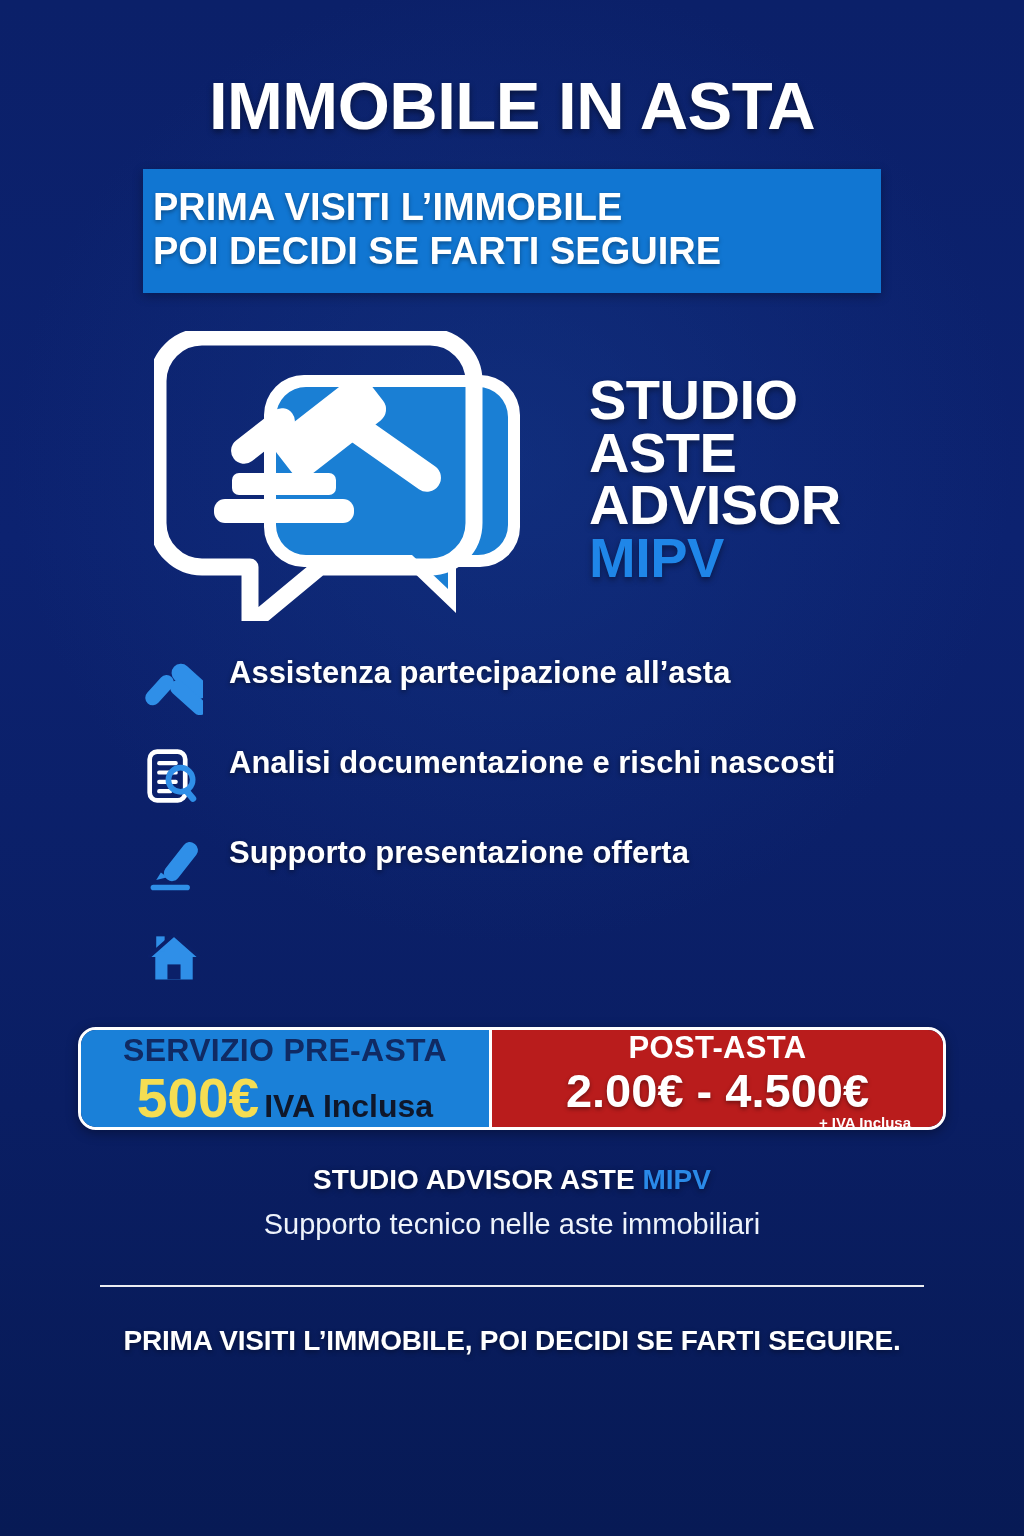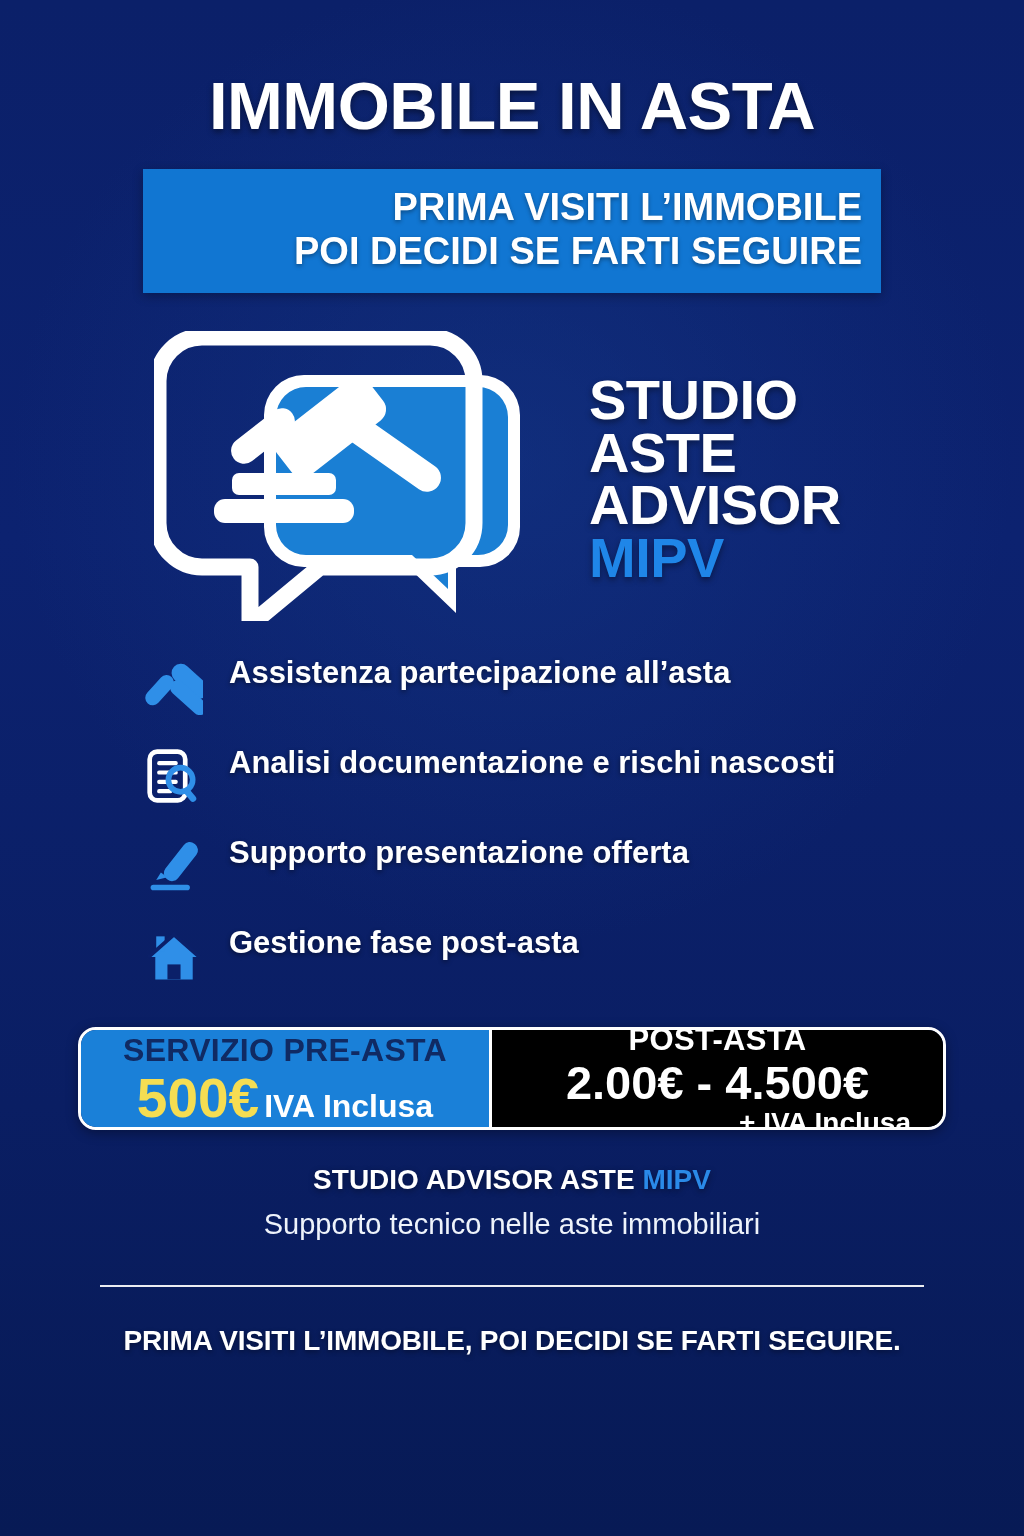"PRIMA VISITI L’IMMOBILE" .banner { padding: 16px 19px 20px -> 16px 10px 20px; text-align: right -> left }
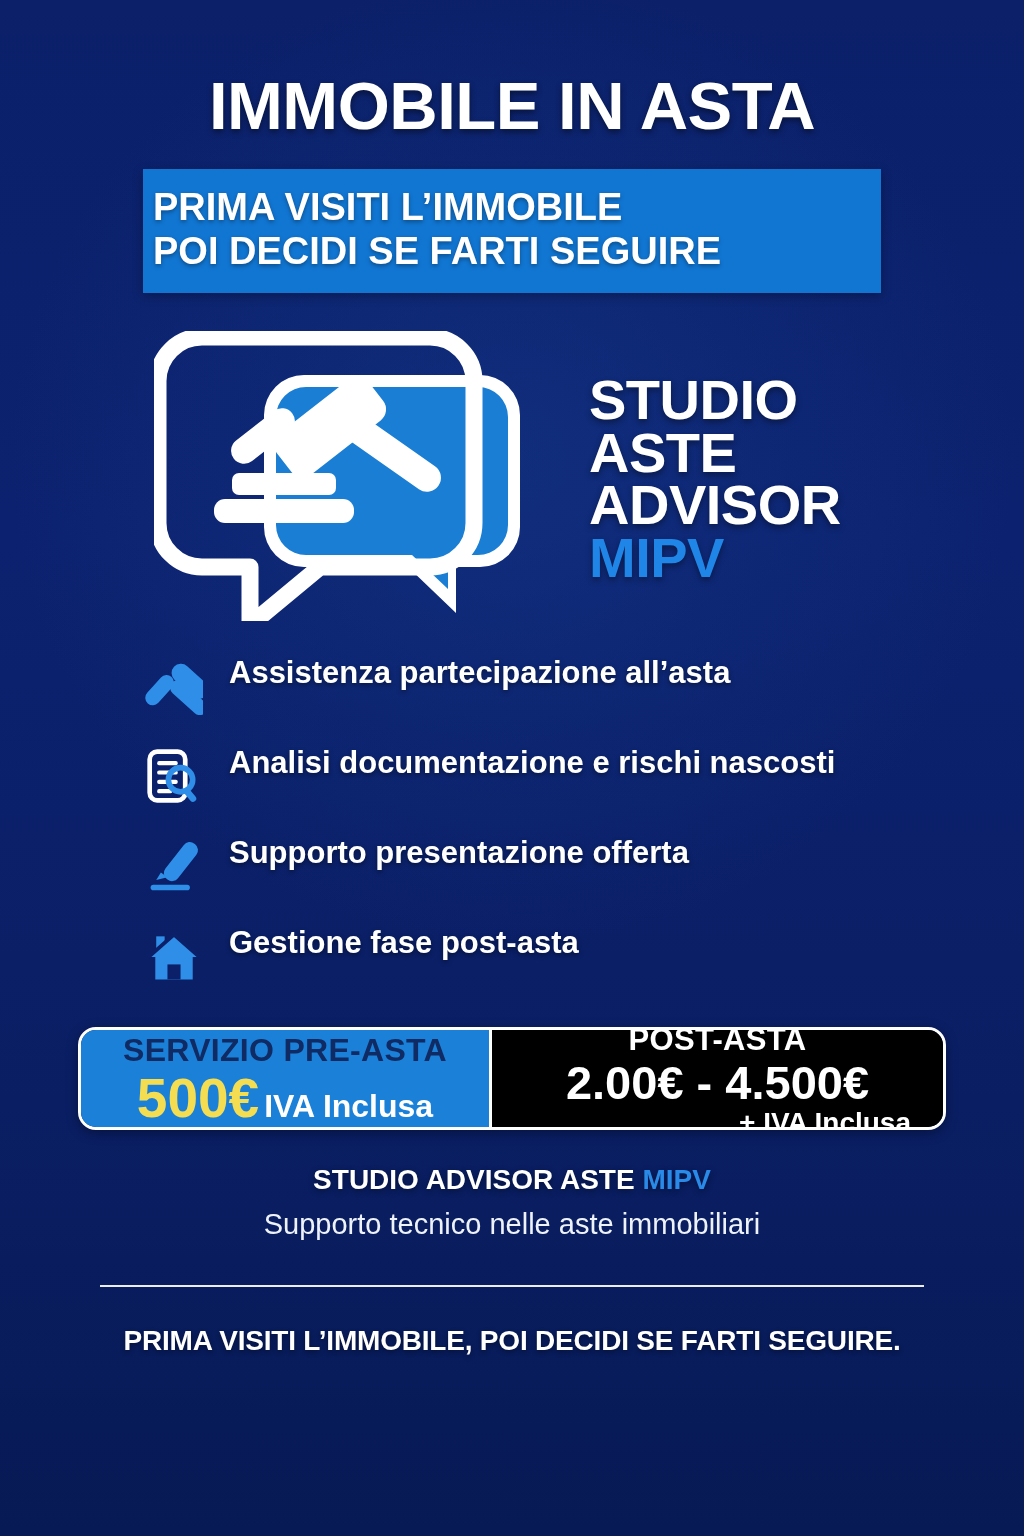"Gestione fase post-asta" span.feature-label { html: <span>Gestione fase post-asta</span> -> none }
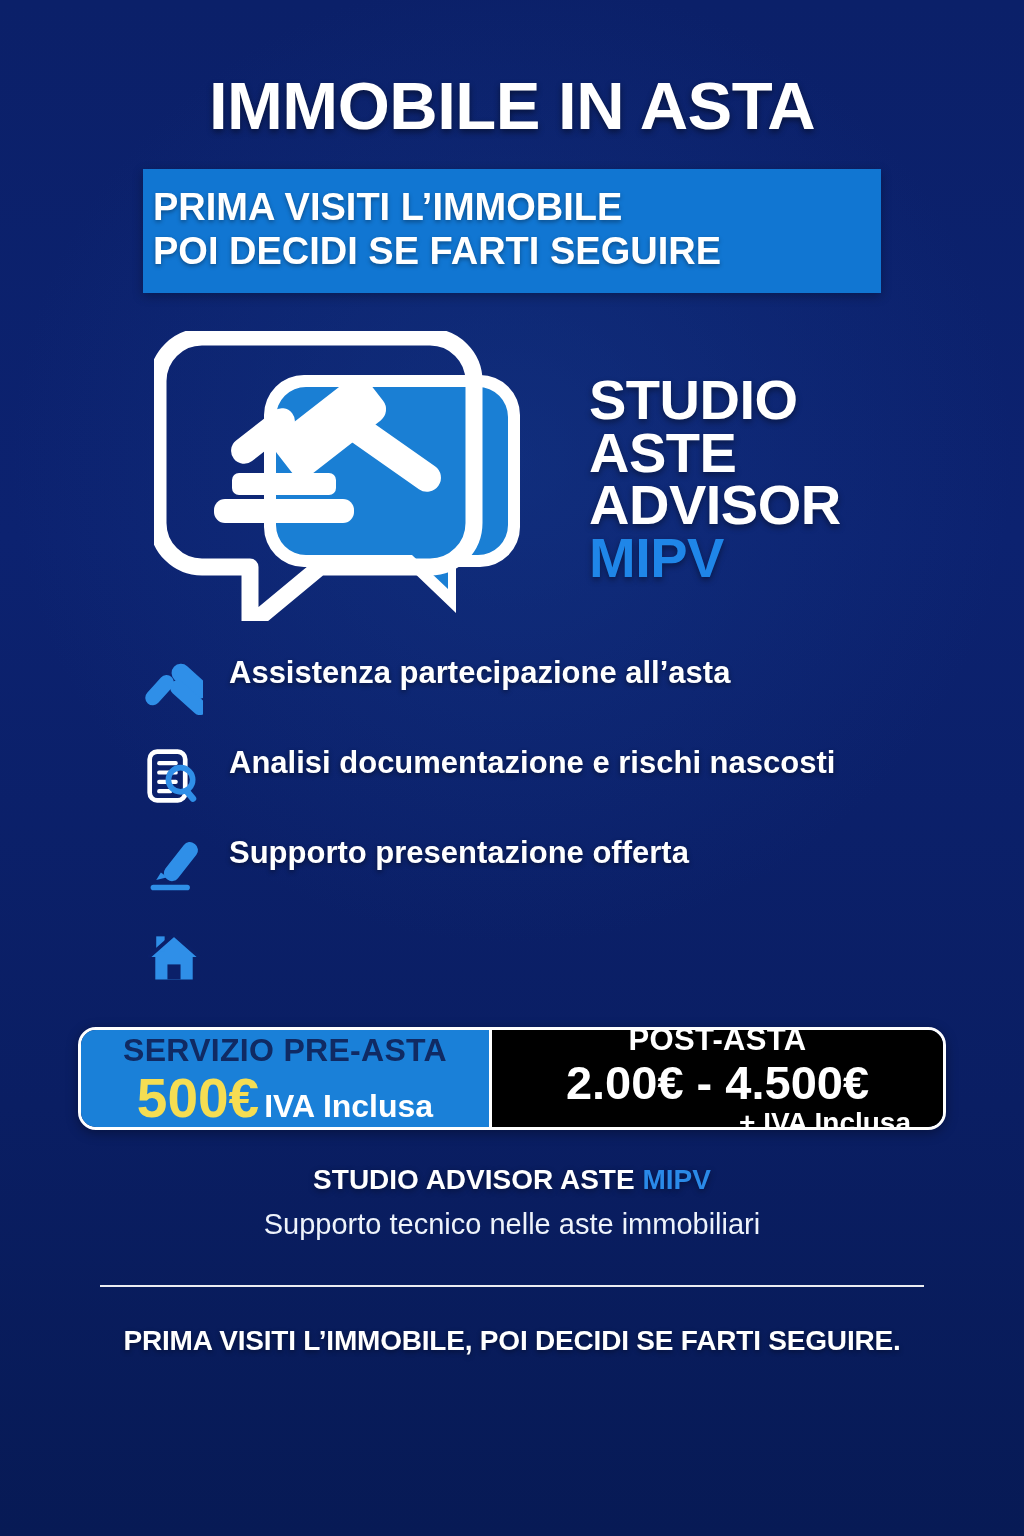"POST-ASTA" .price-right { background: #000000 -> #b91c1c }
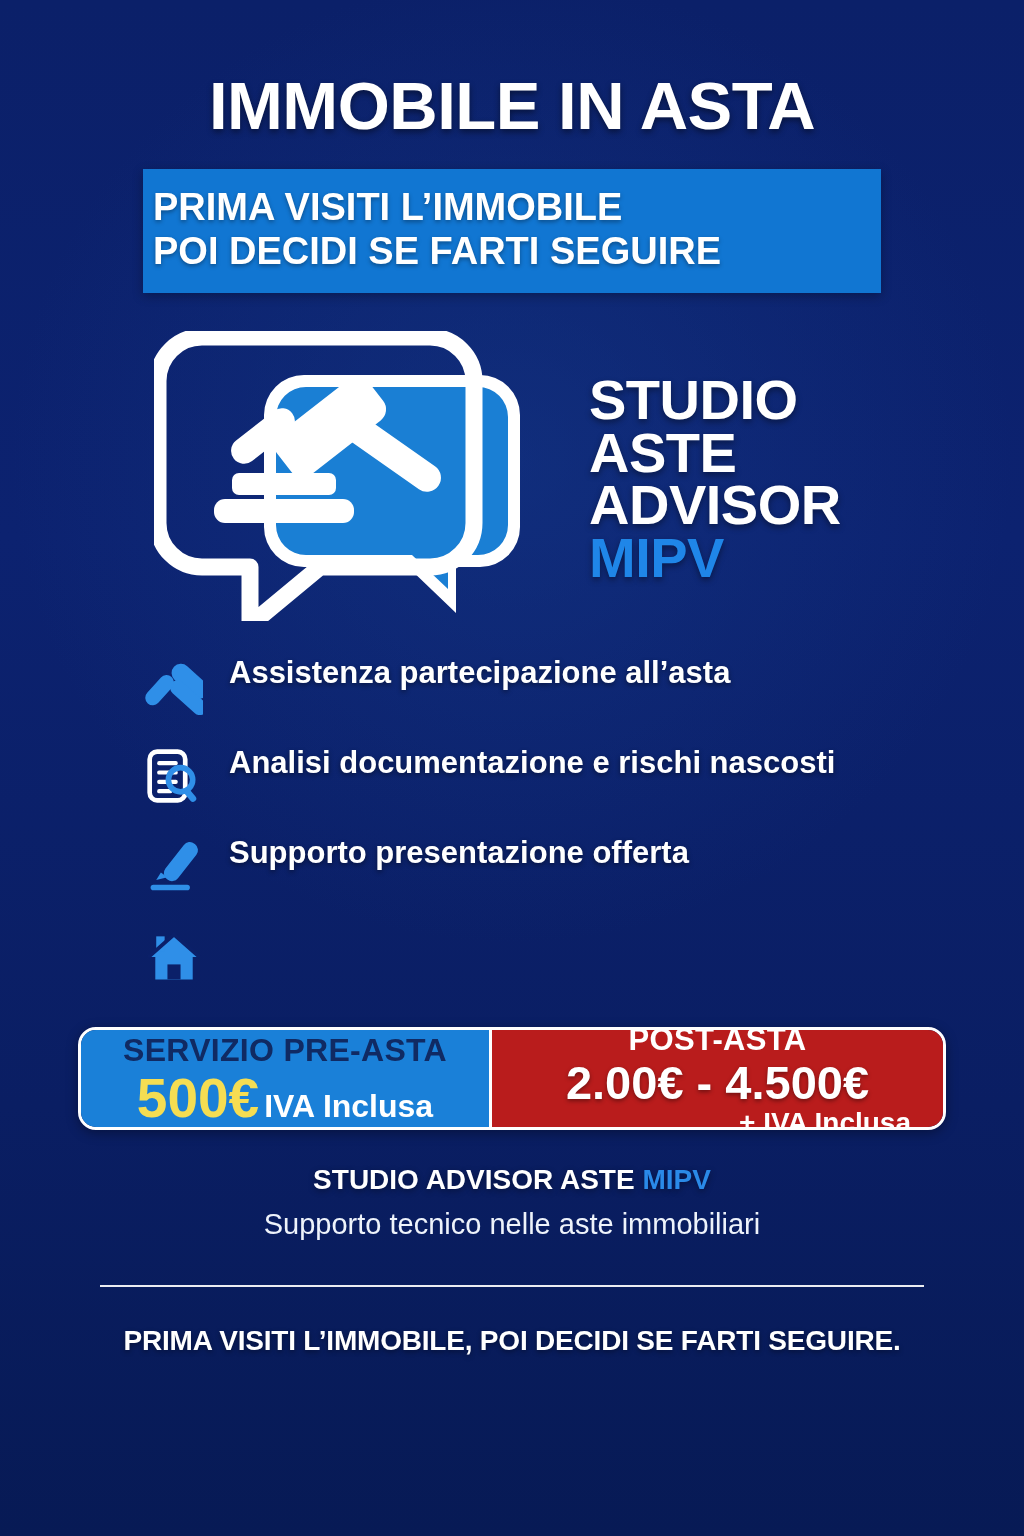"IVA Inclusa" .price-left-vat { color: #ffffff -> #0f172a }
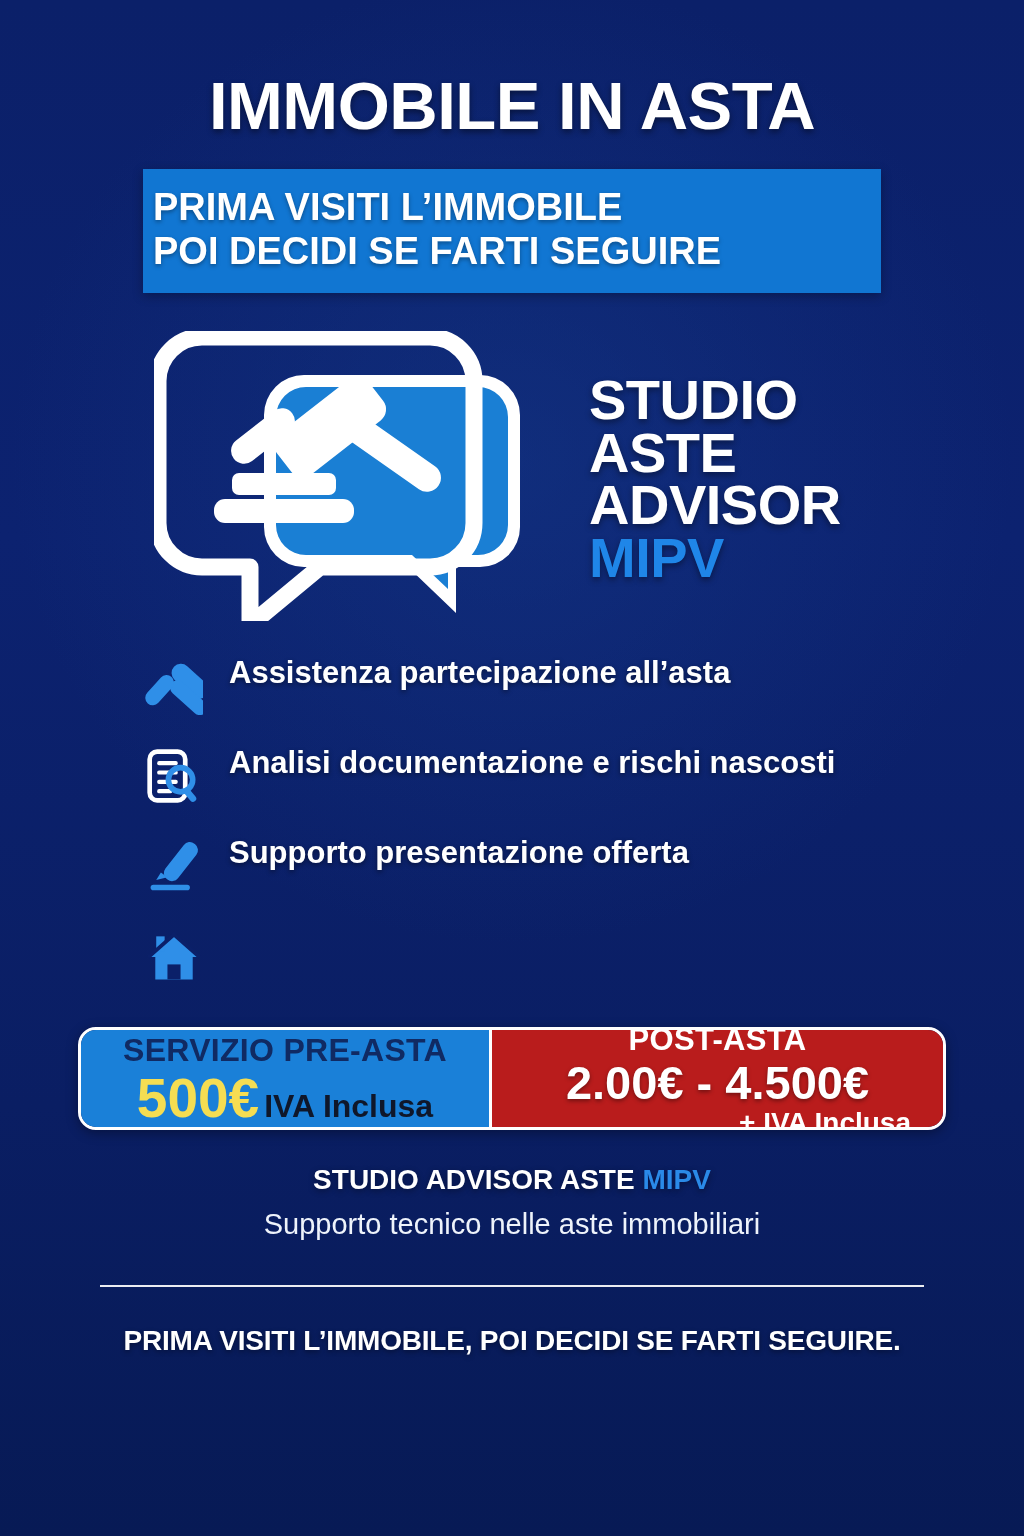"+ IVA Inclusa" .price-right-vat { font-size: 28px -> 15px }
